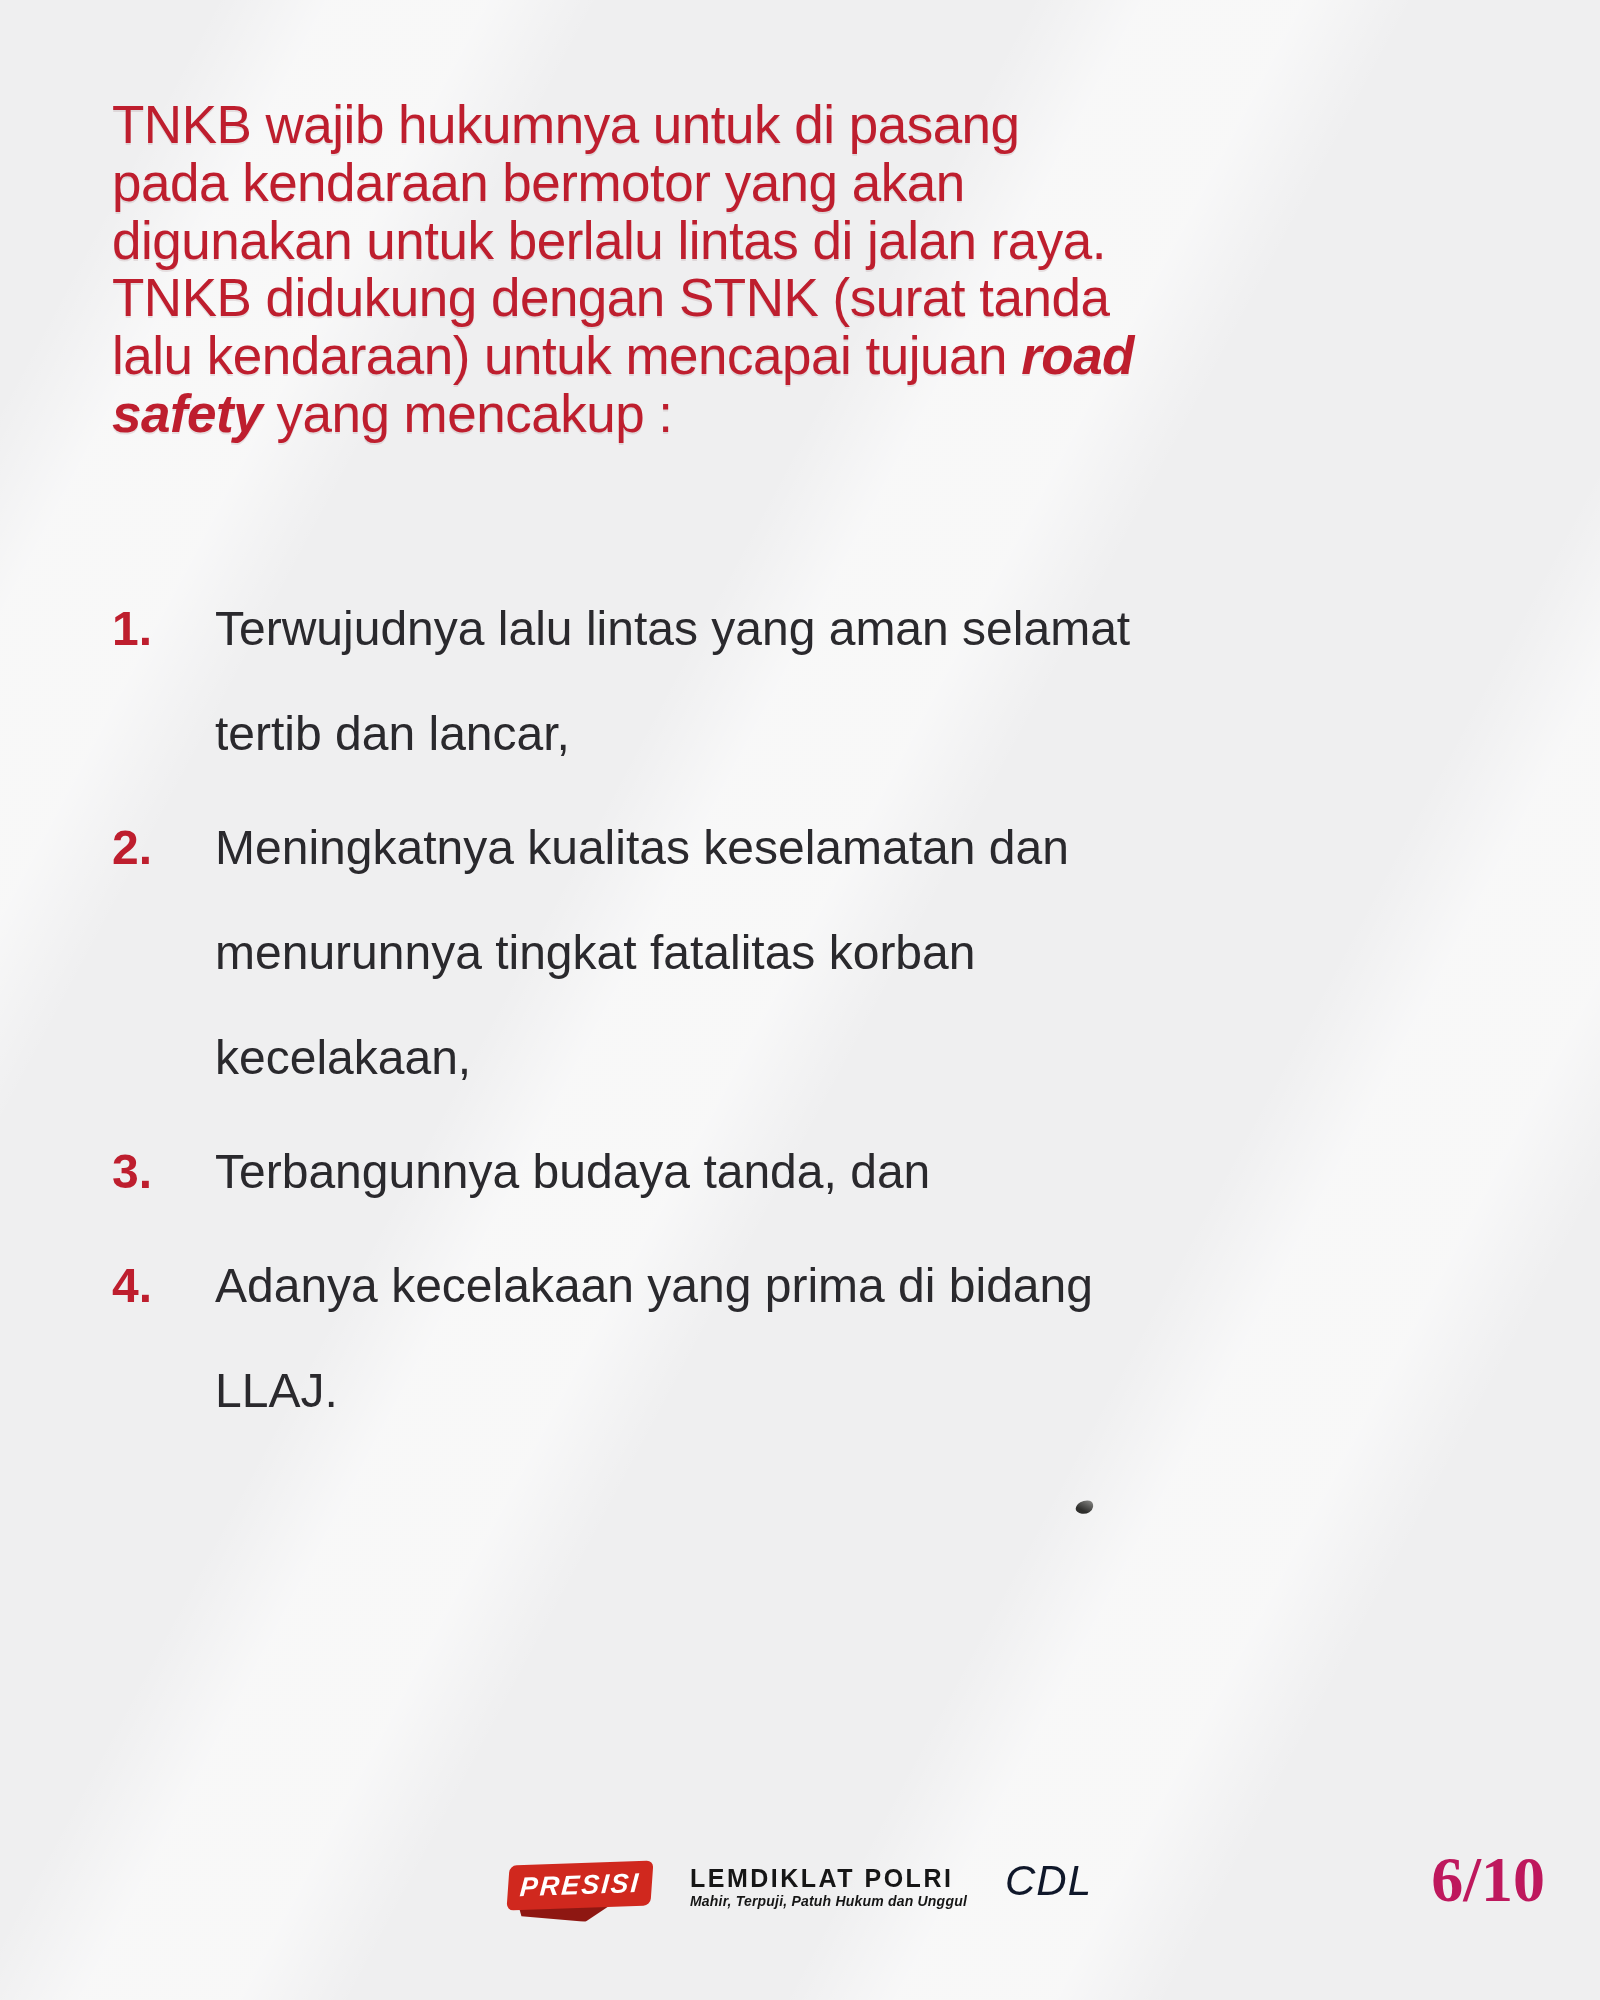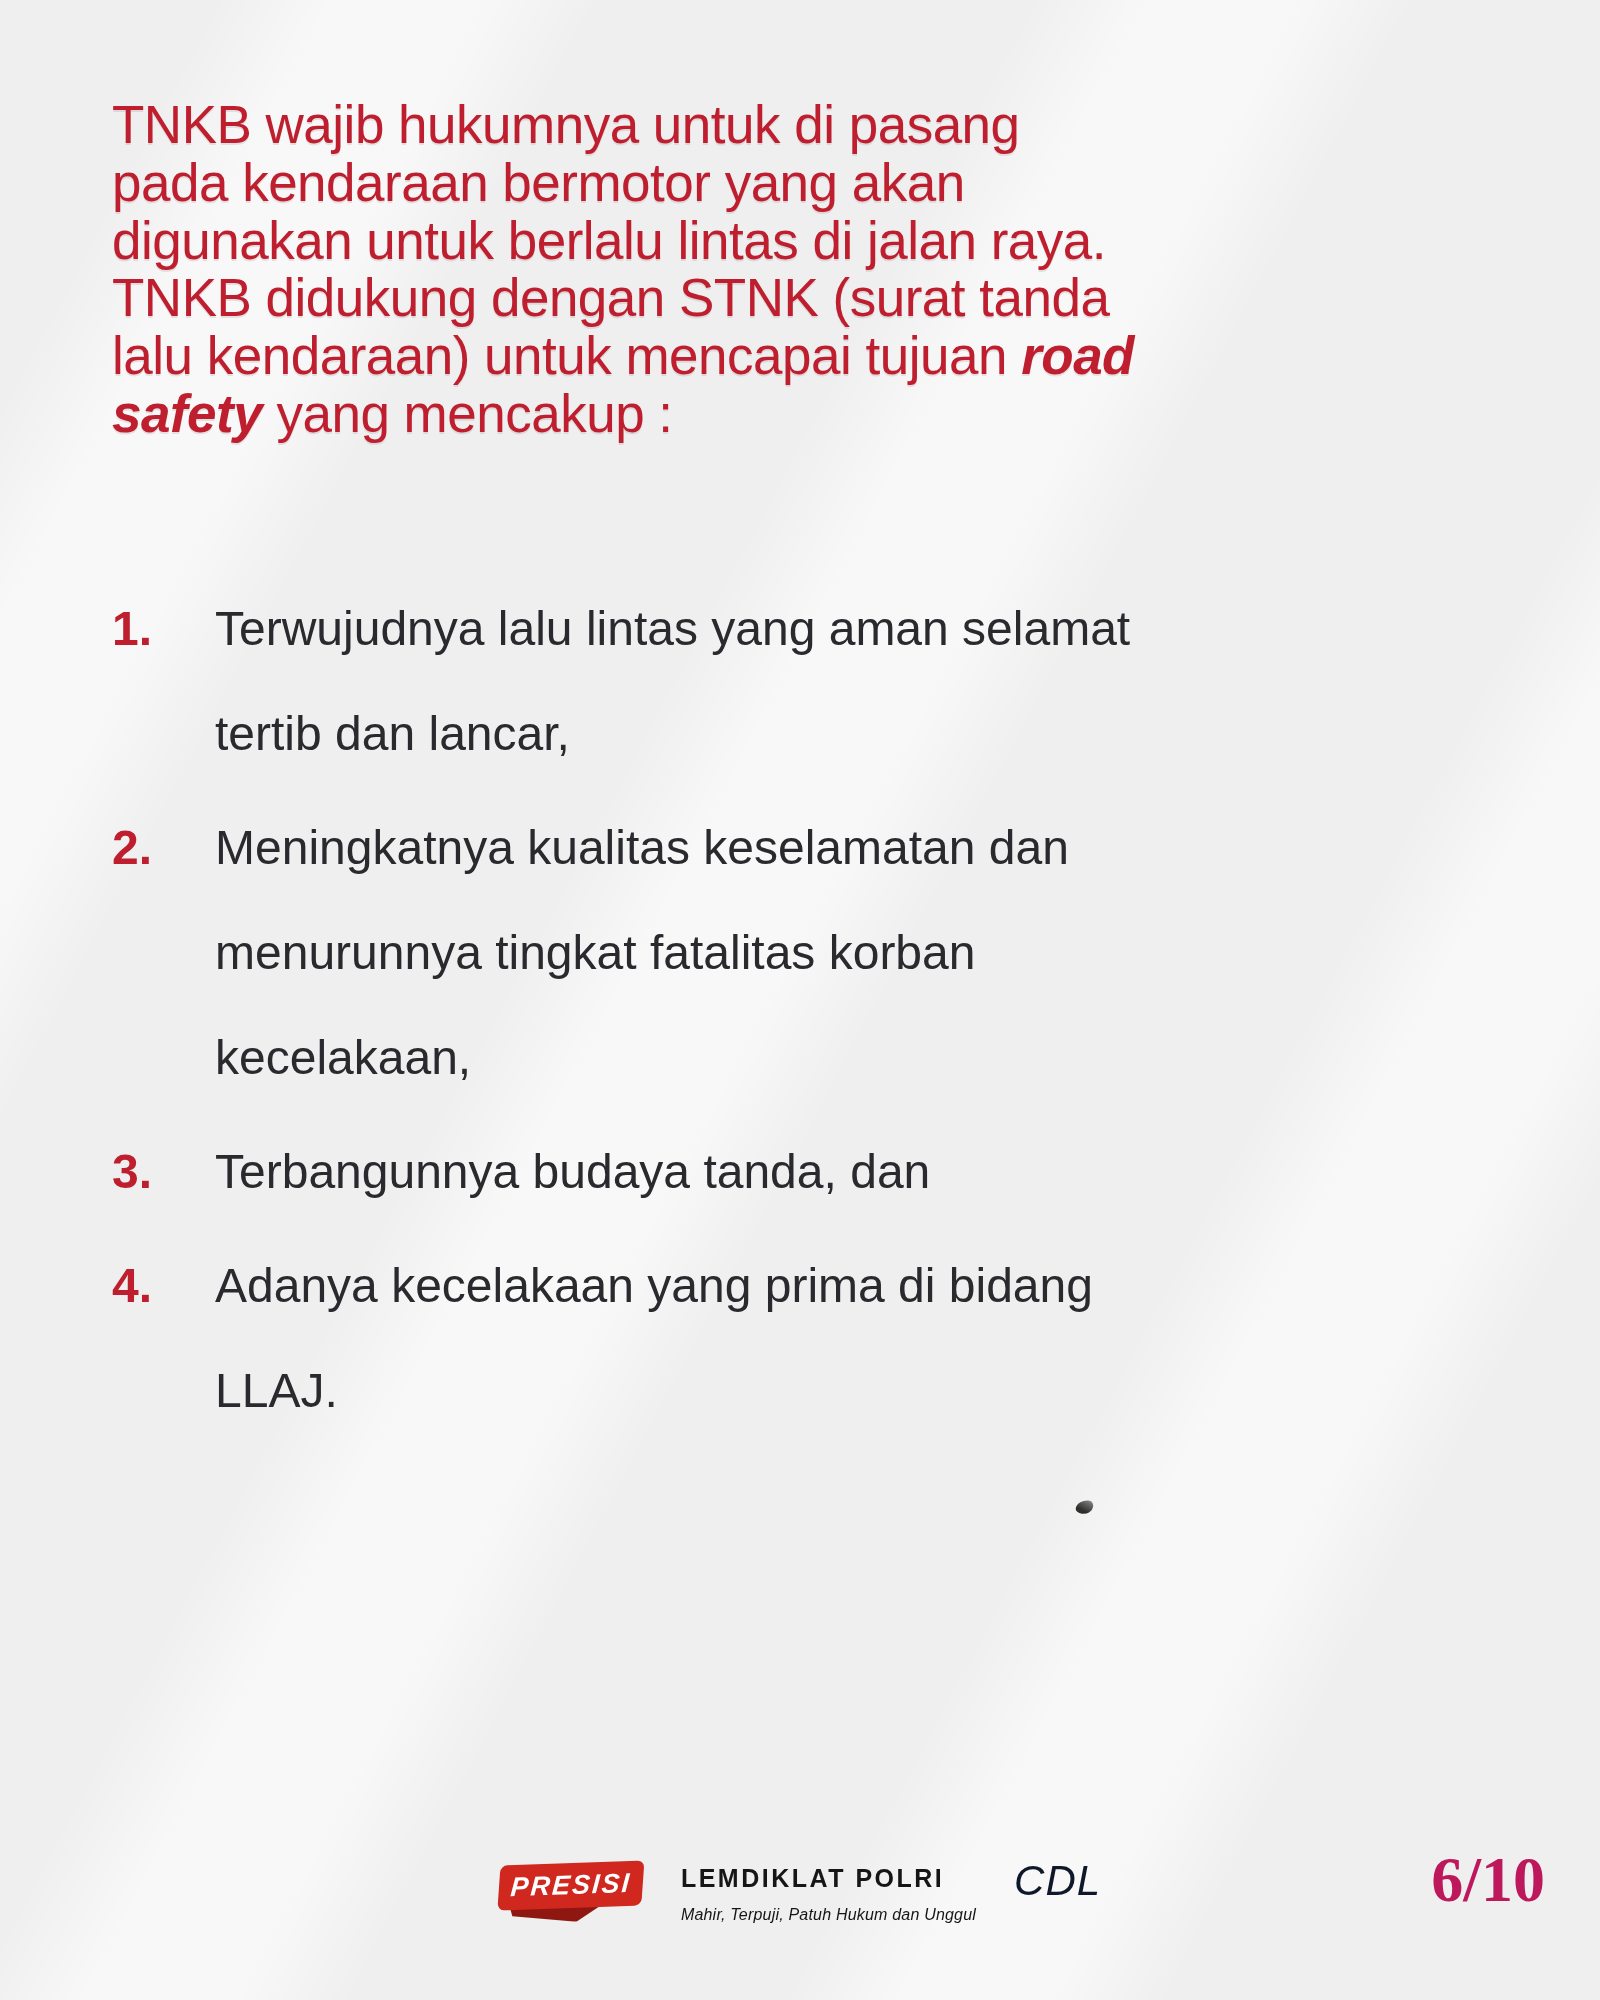"Mahir, Terpuji, Patuh Hukum dan" .lemdiklat-tagline { font-size: 16px -> 14px; font-weight: normal -> bold; margin-top: 13px -> 0 }
